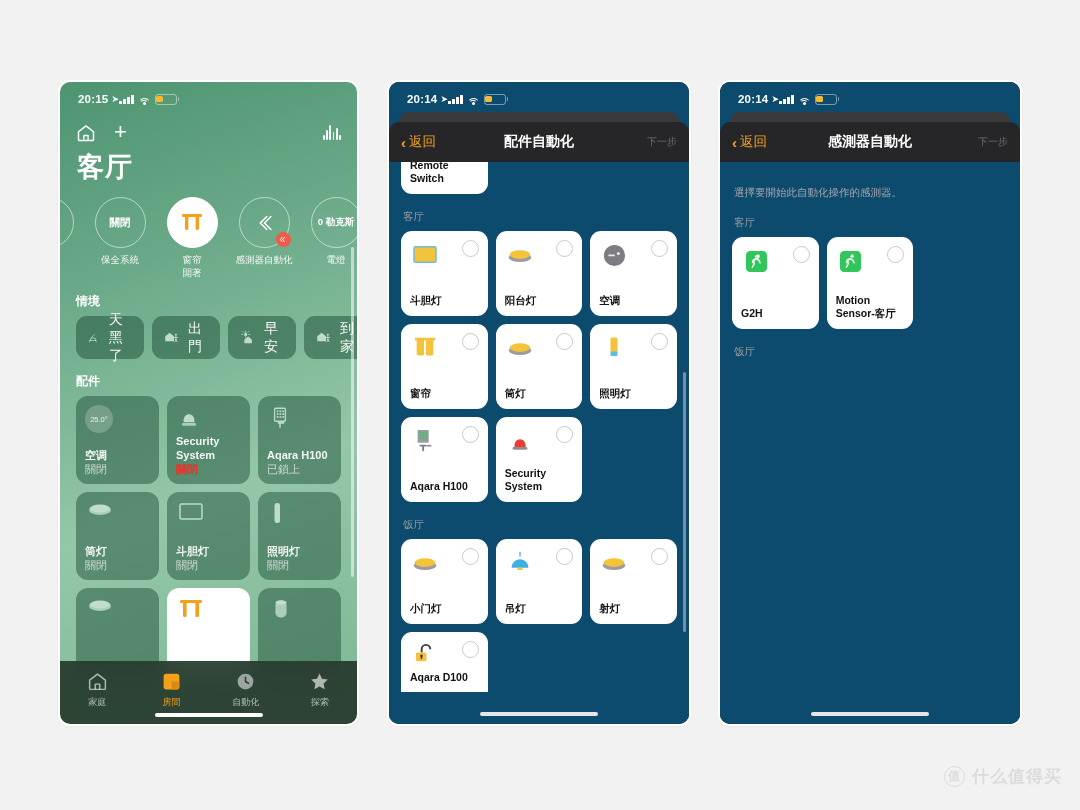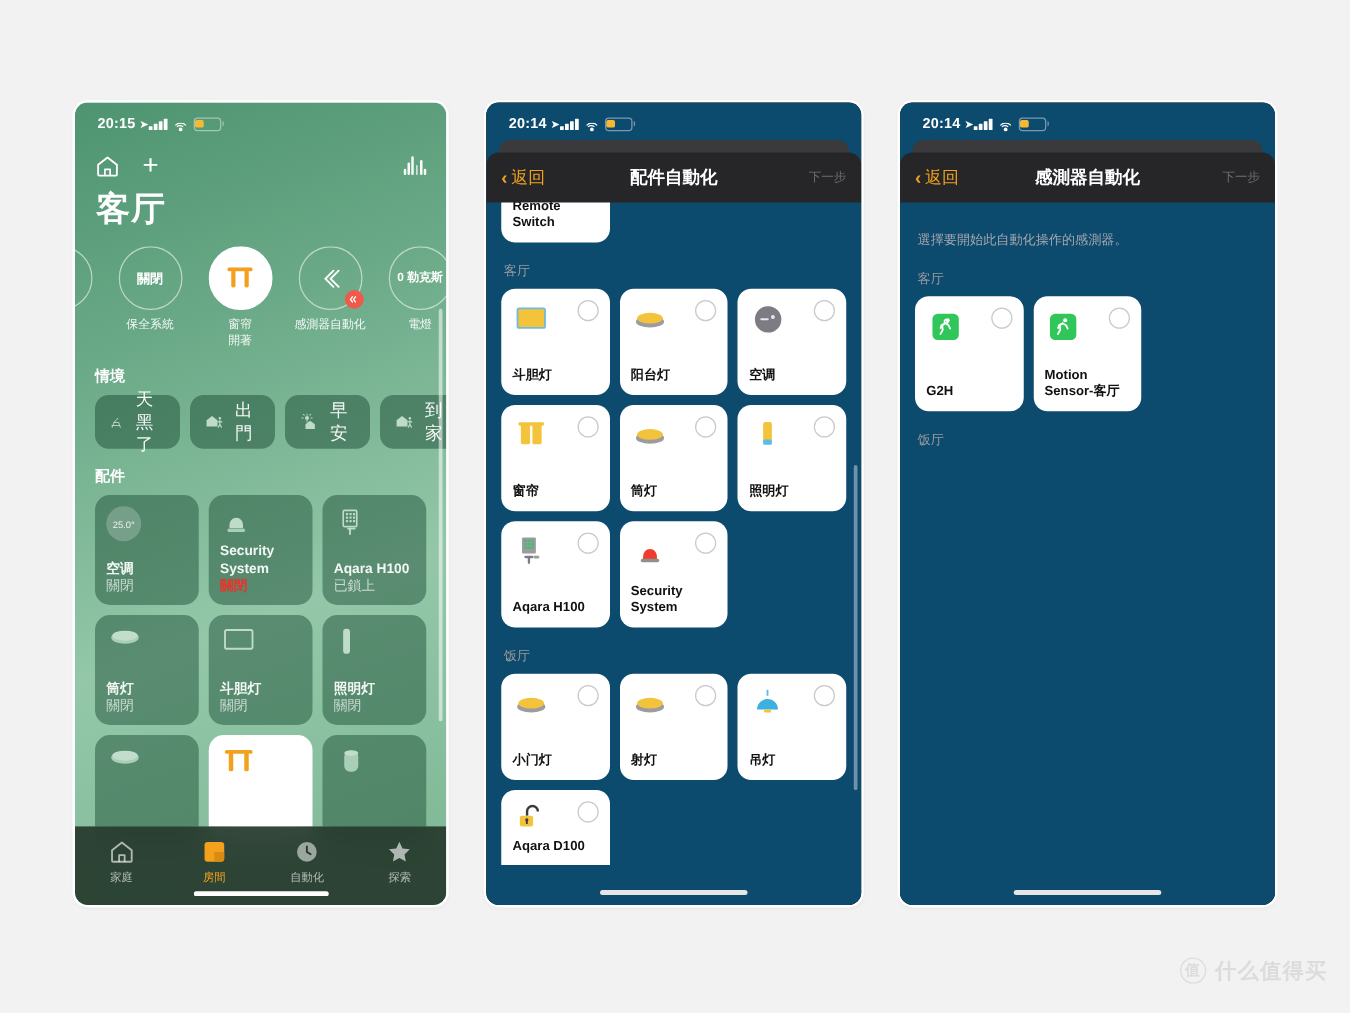"射灯" div.card { order: before "吊灯" -> after "吊灯" }
